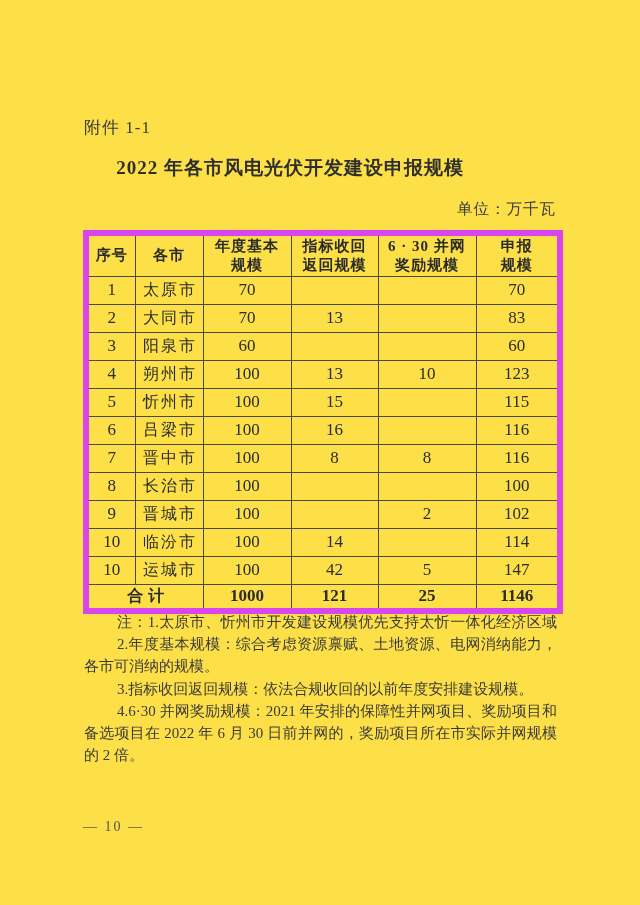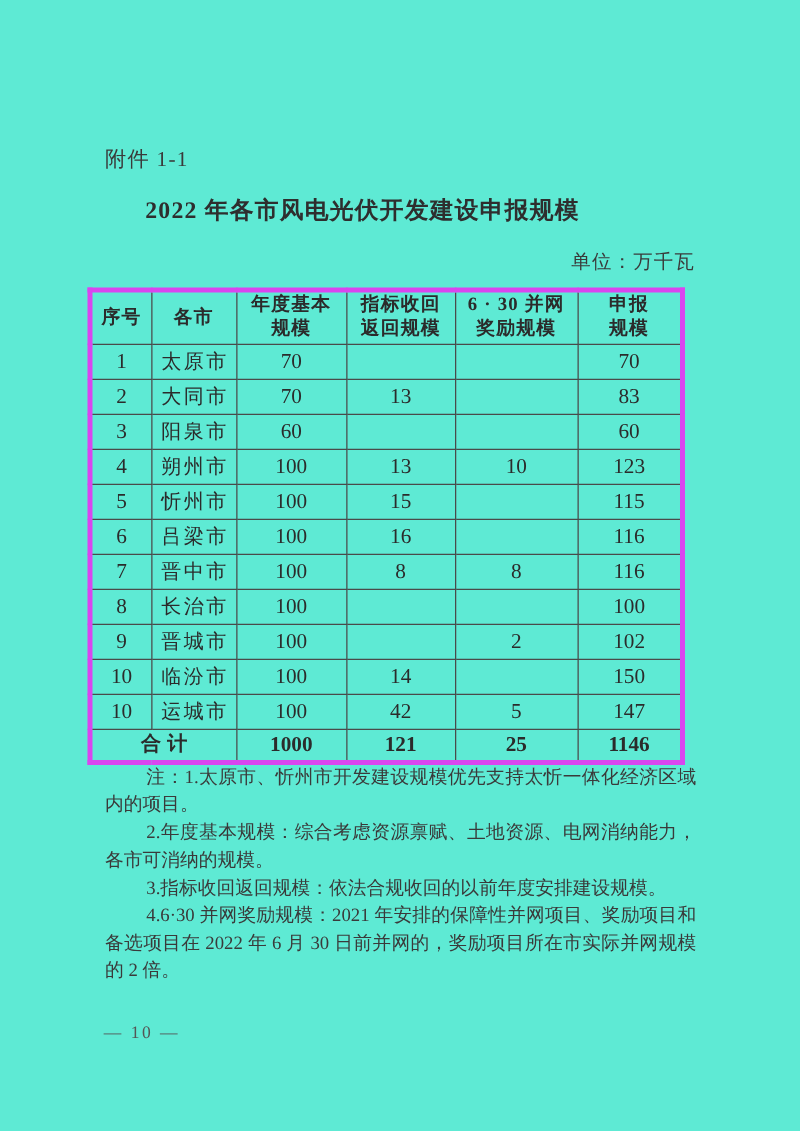"附件 1-1" .page { background: #5eead4 -> #fde047 }
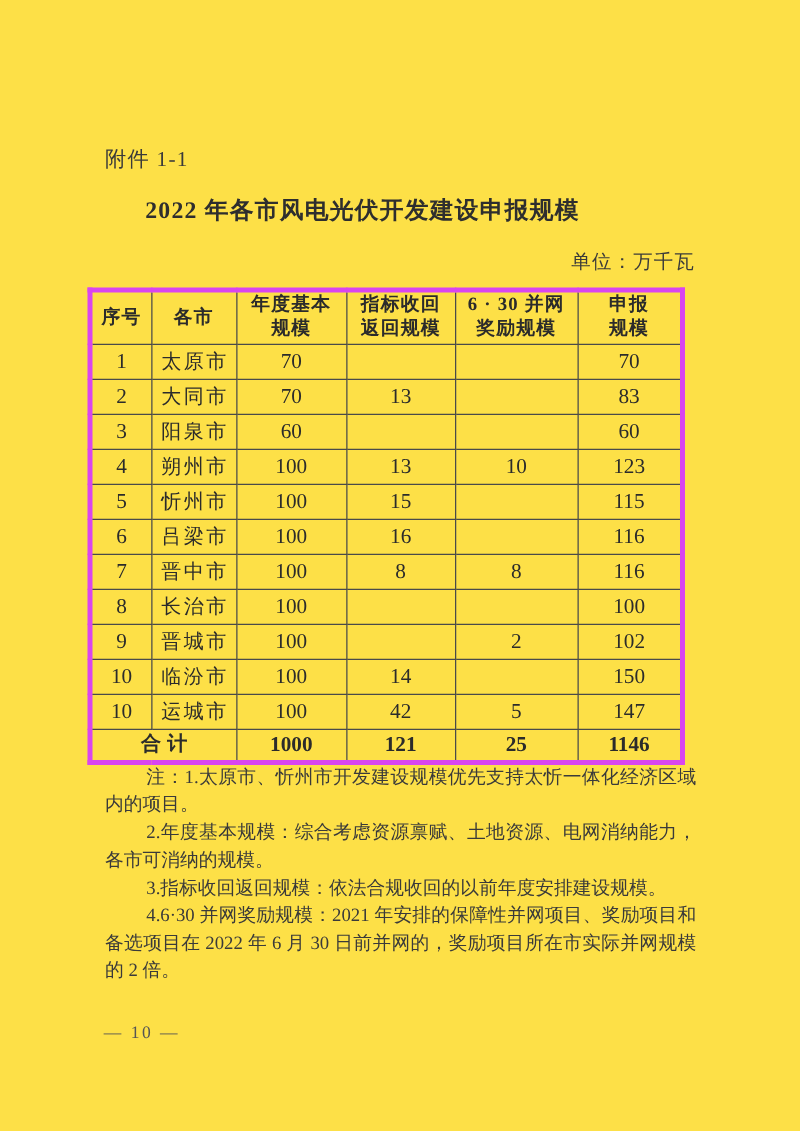"序号" table.scale { border: 4px solid #d946ef -> 6px solid #d946ef; left: 70px -> 83px }
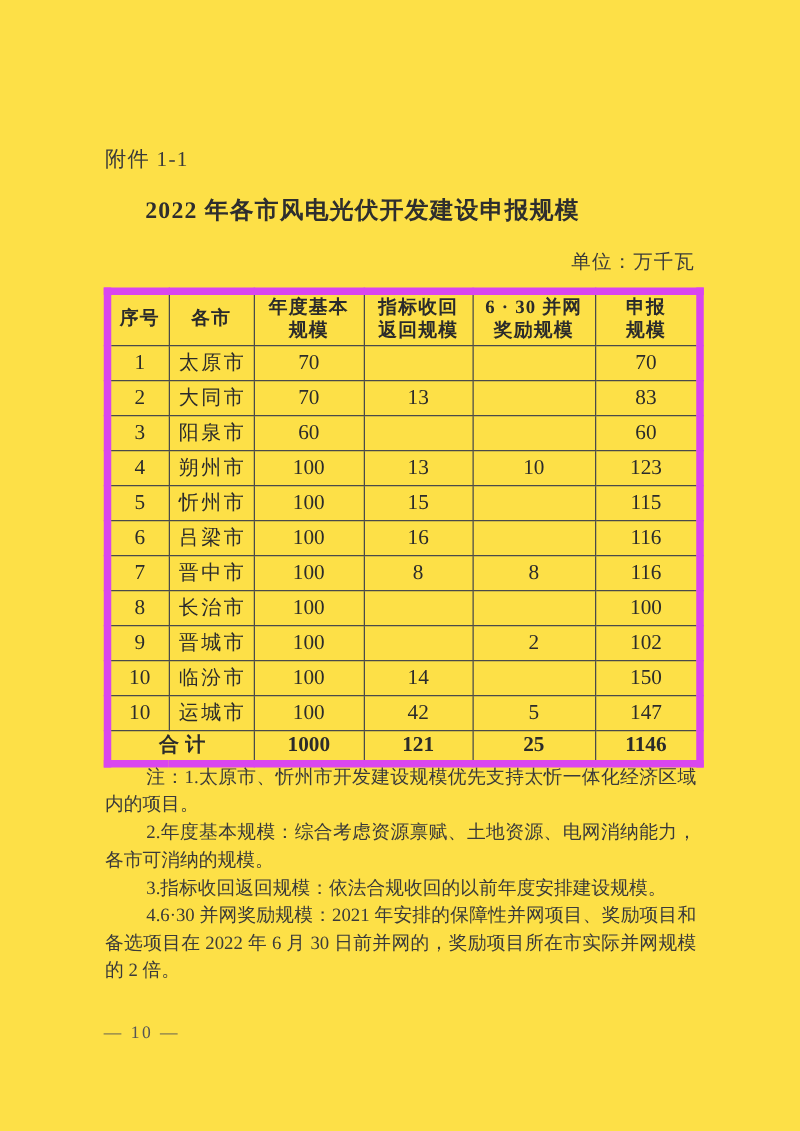"150" td { text: 150 -> 114 }
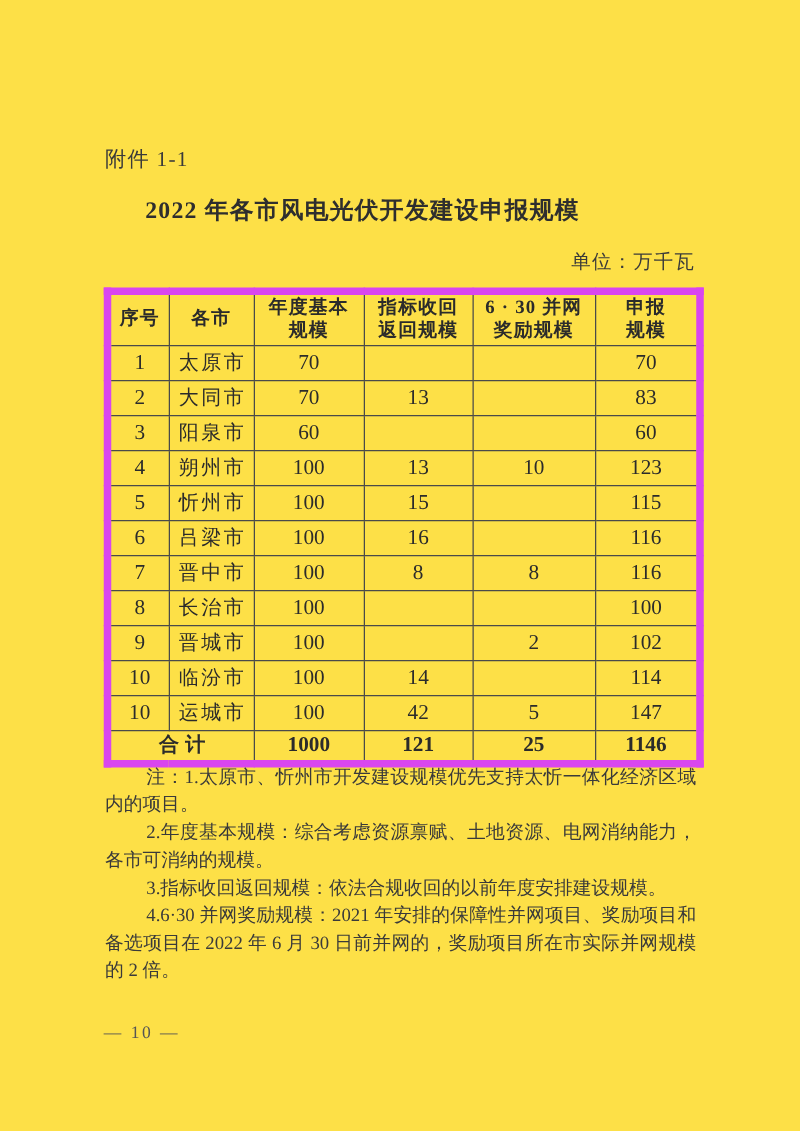"内的项目。" div.note-line { html: <div>内的项目。</div> -> none }
